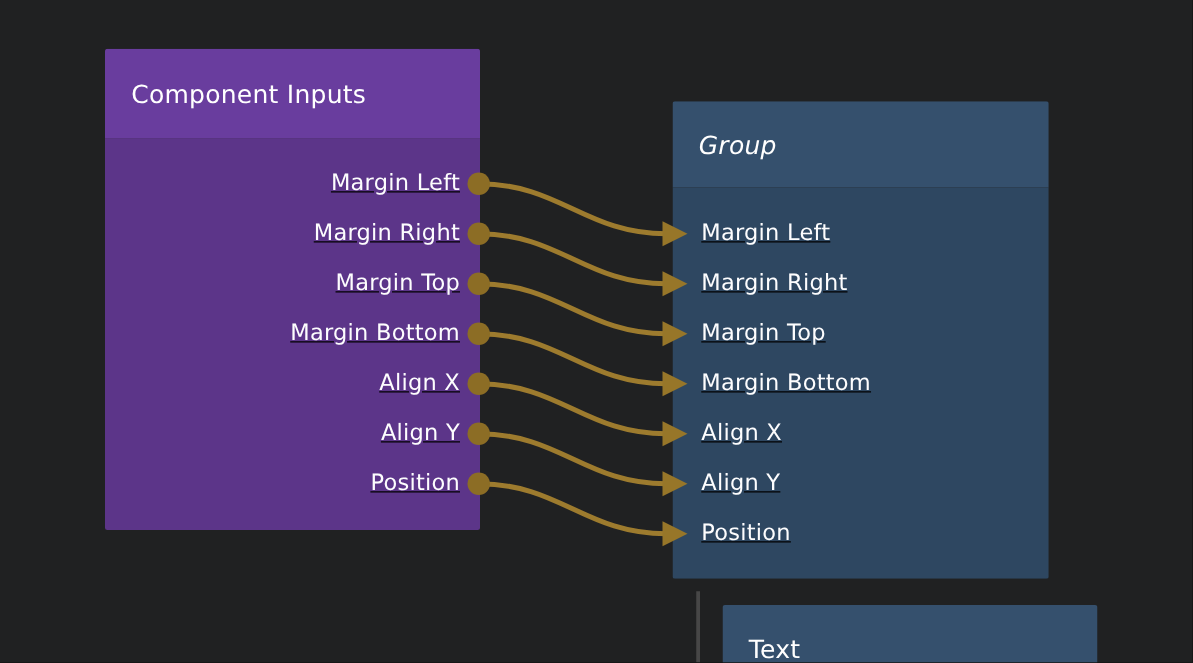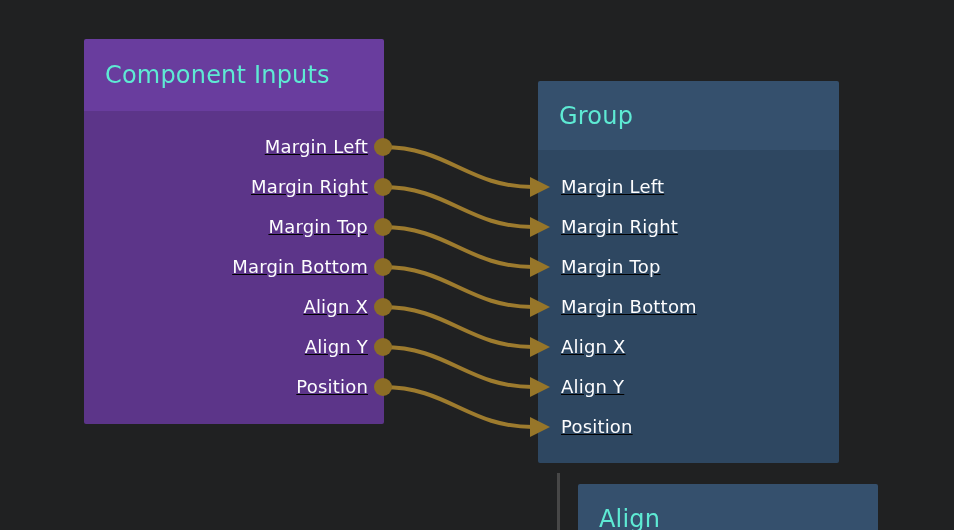"Component Inputs" .node-title { color: #5eead4 -> #ffffff; font-size: 24px -> 20px }
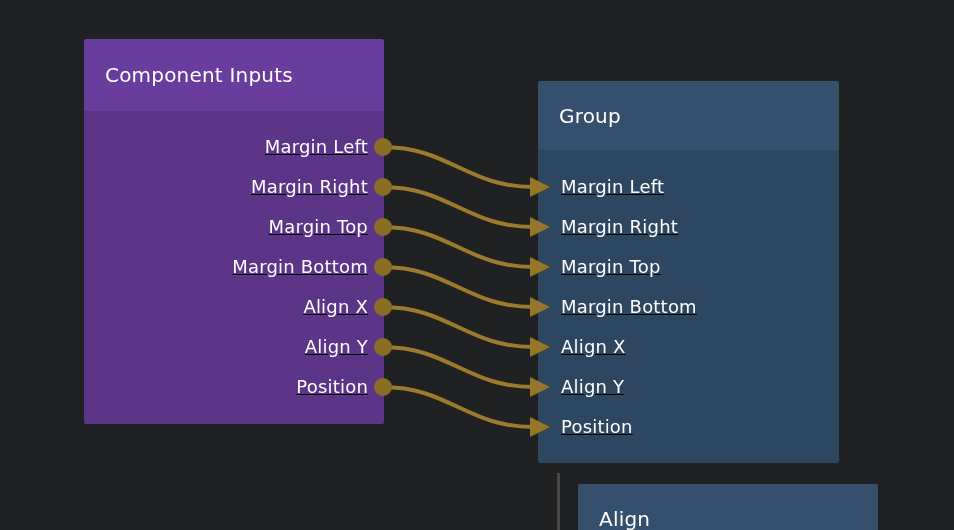"Group" .node-group .node-header { font-style: none -> italic }
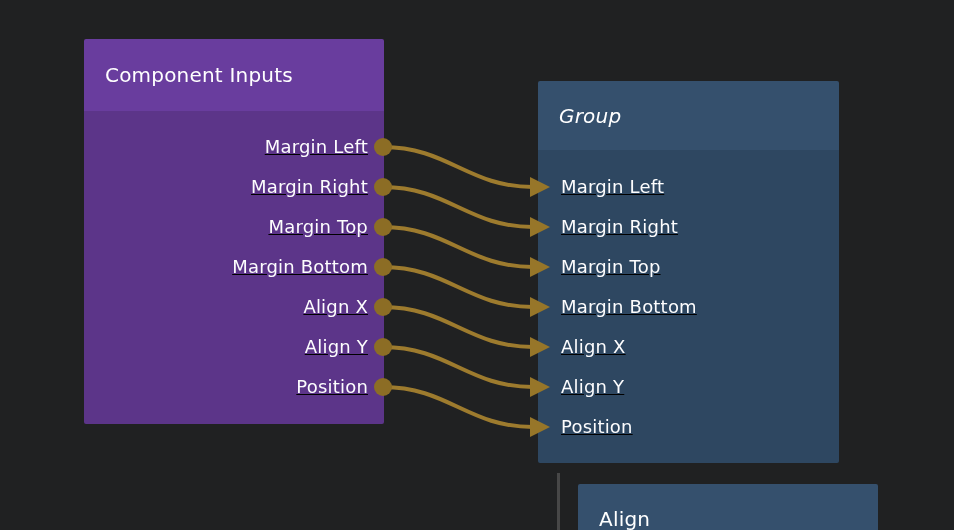"Align" span.node-title { text: Align -> Text }
